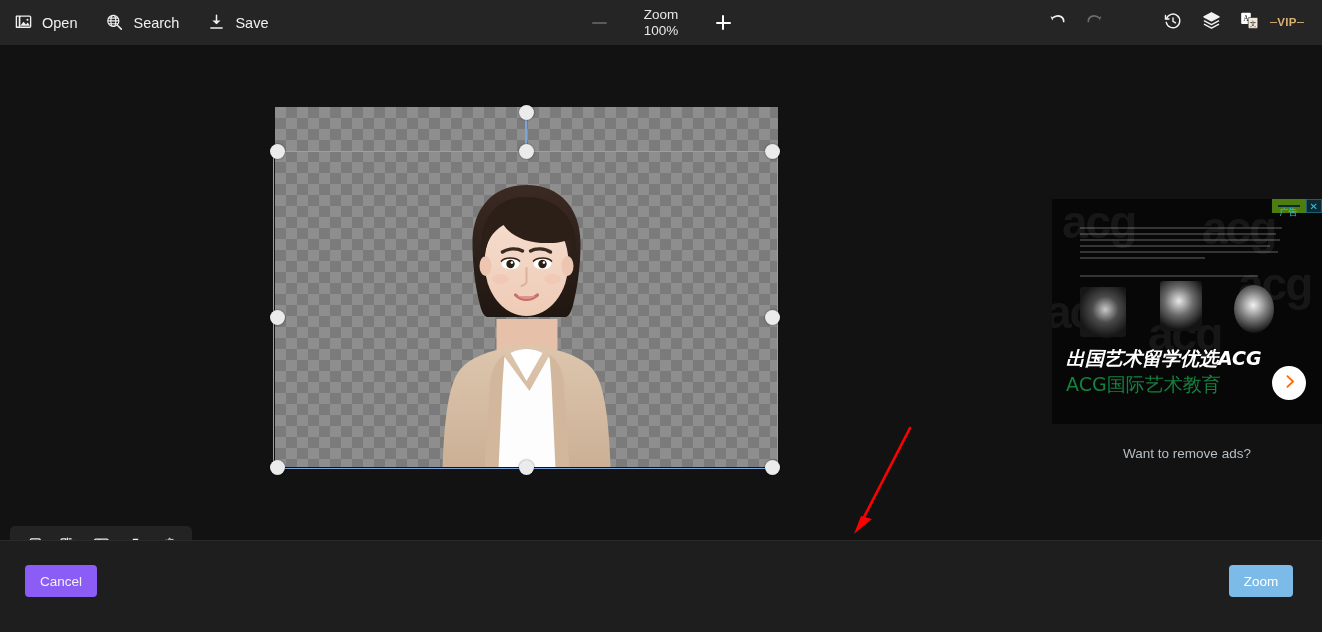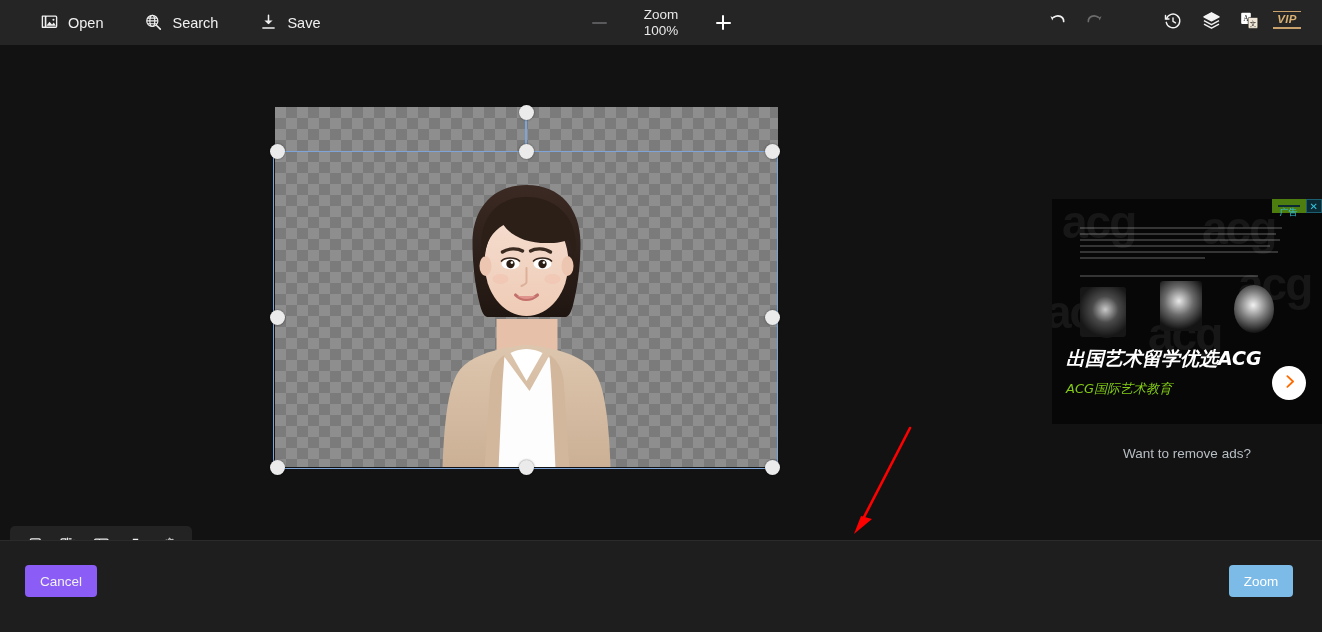"Open" .tb-left { gap: 13px -> 0px; padding-left: 26px -> none }
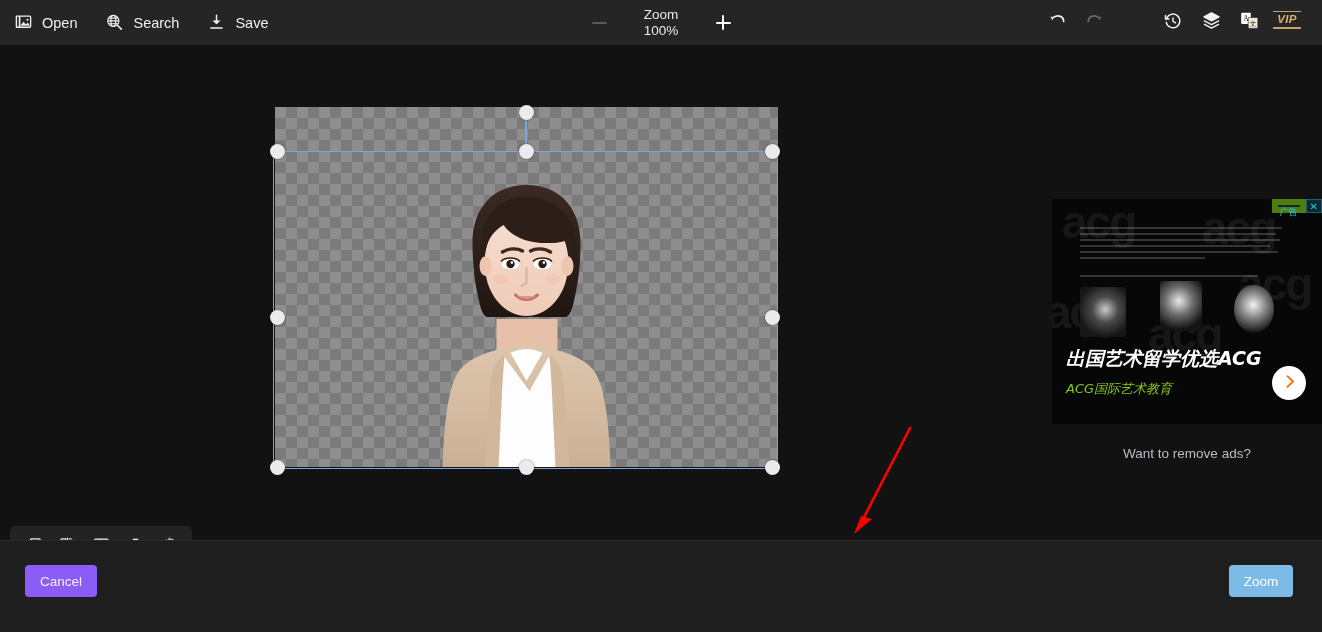"VIP" .vip-badge { flex-direction: column -> none; font-style: italic -> none; justify-content: none -> center }
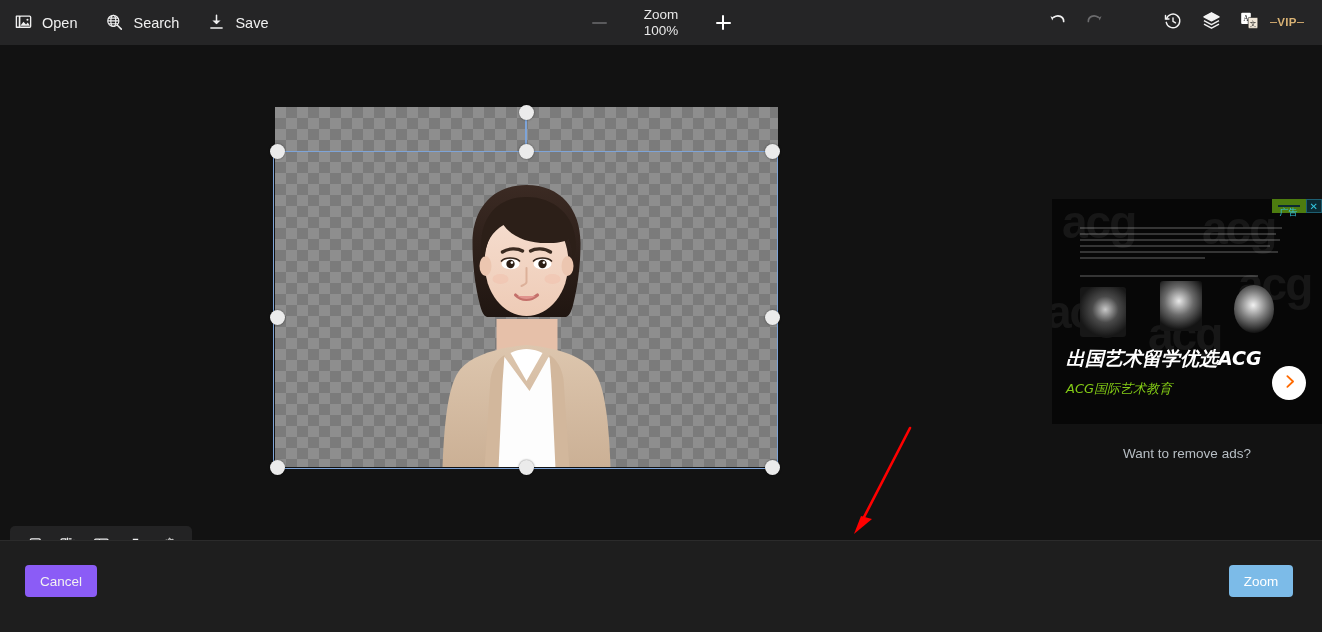"ACG国际艺术教育" .ad-sub { color: #84cc16 -> #15803d; font-size: 13px -> 19px; font-style: italic -> none }
